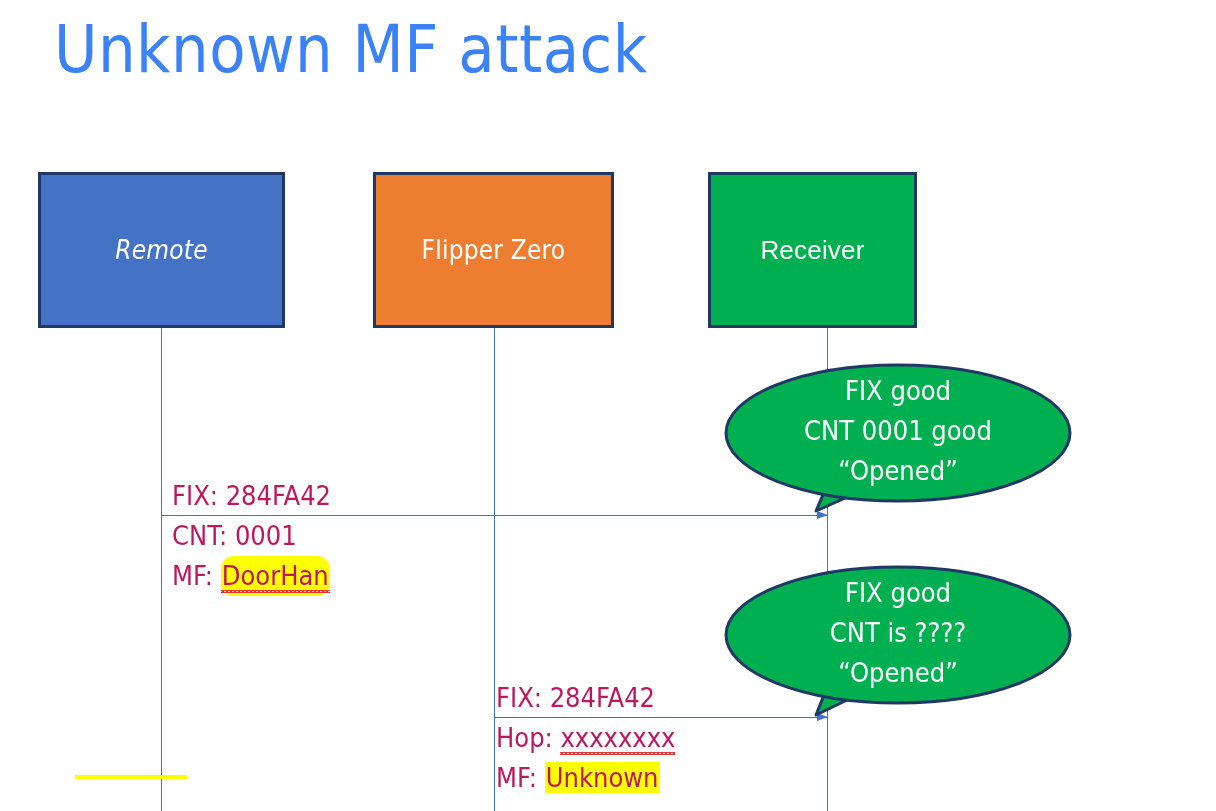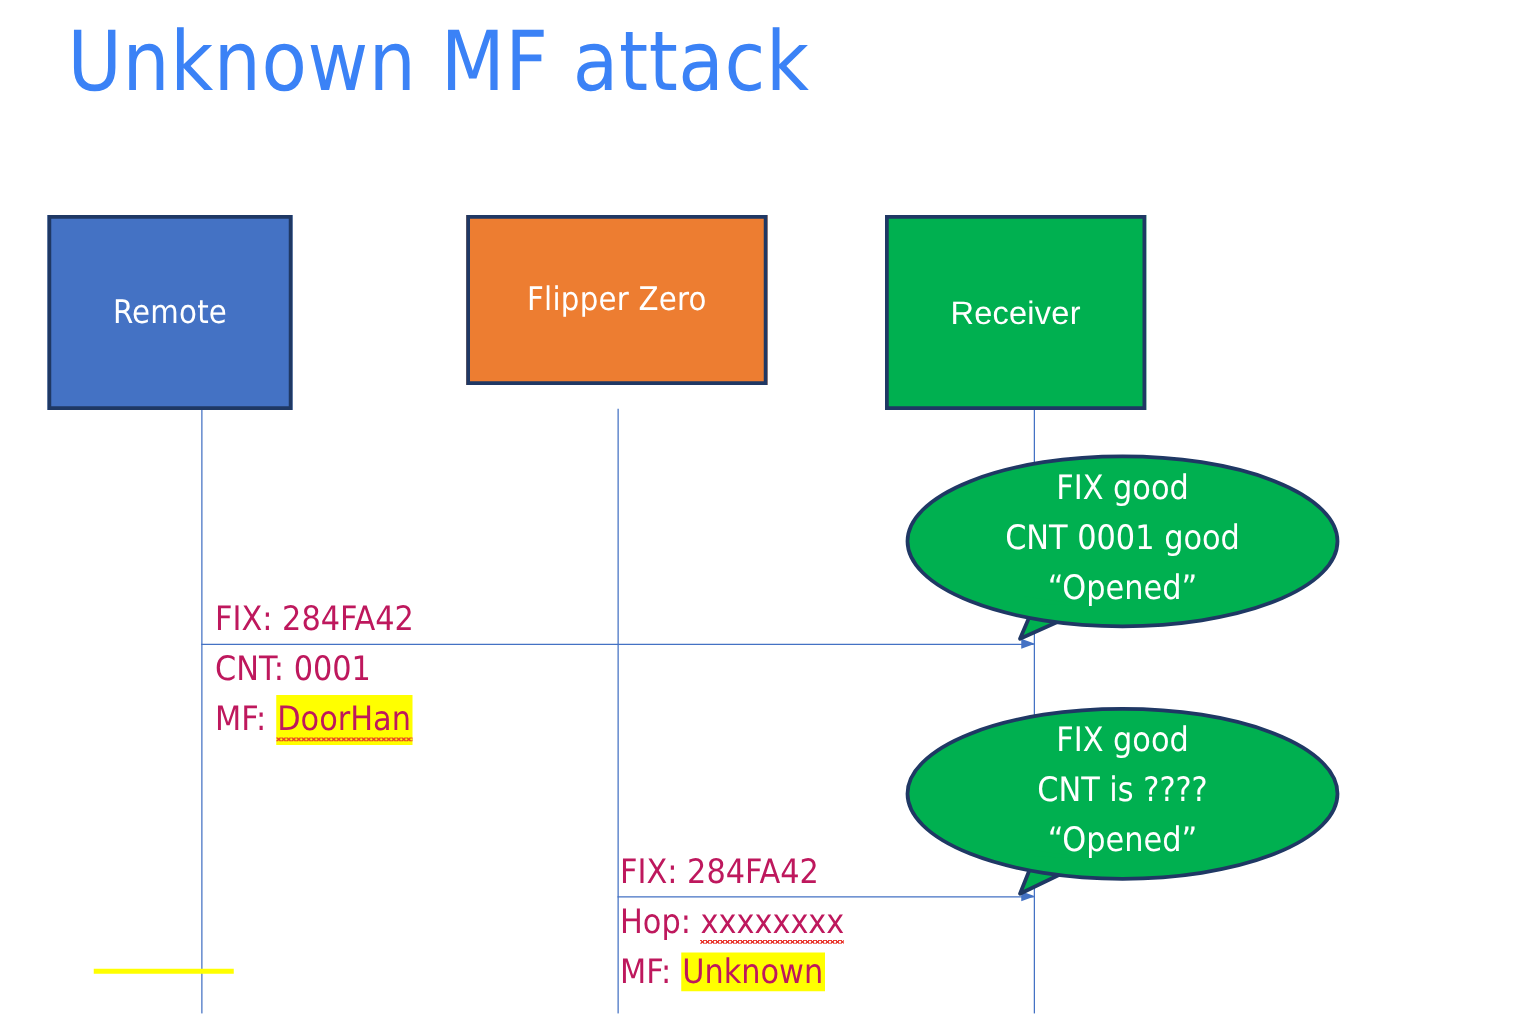"Remote" .box-remote { font-style: none -> italic; width: 196px -> 247px }
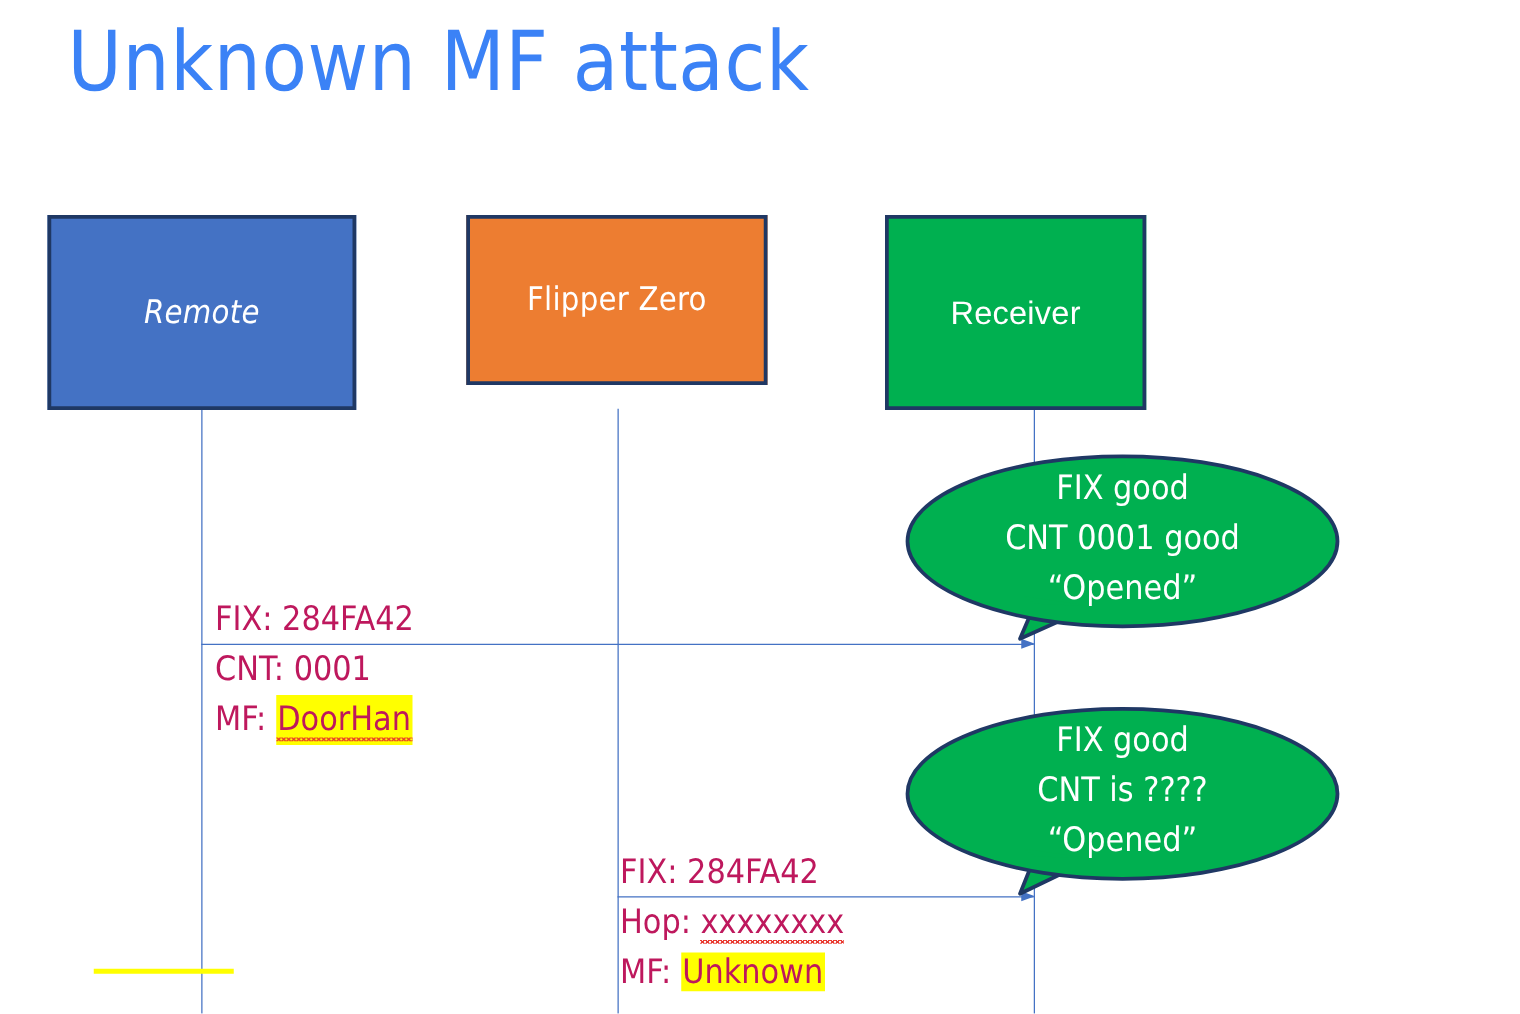"Flipper Zero" .box-flipper { height: 136px -> 156px }
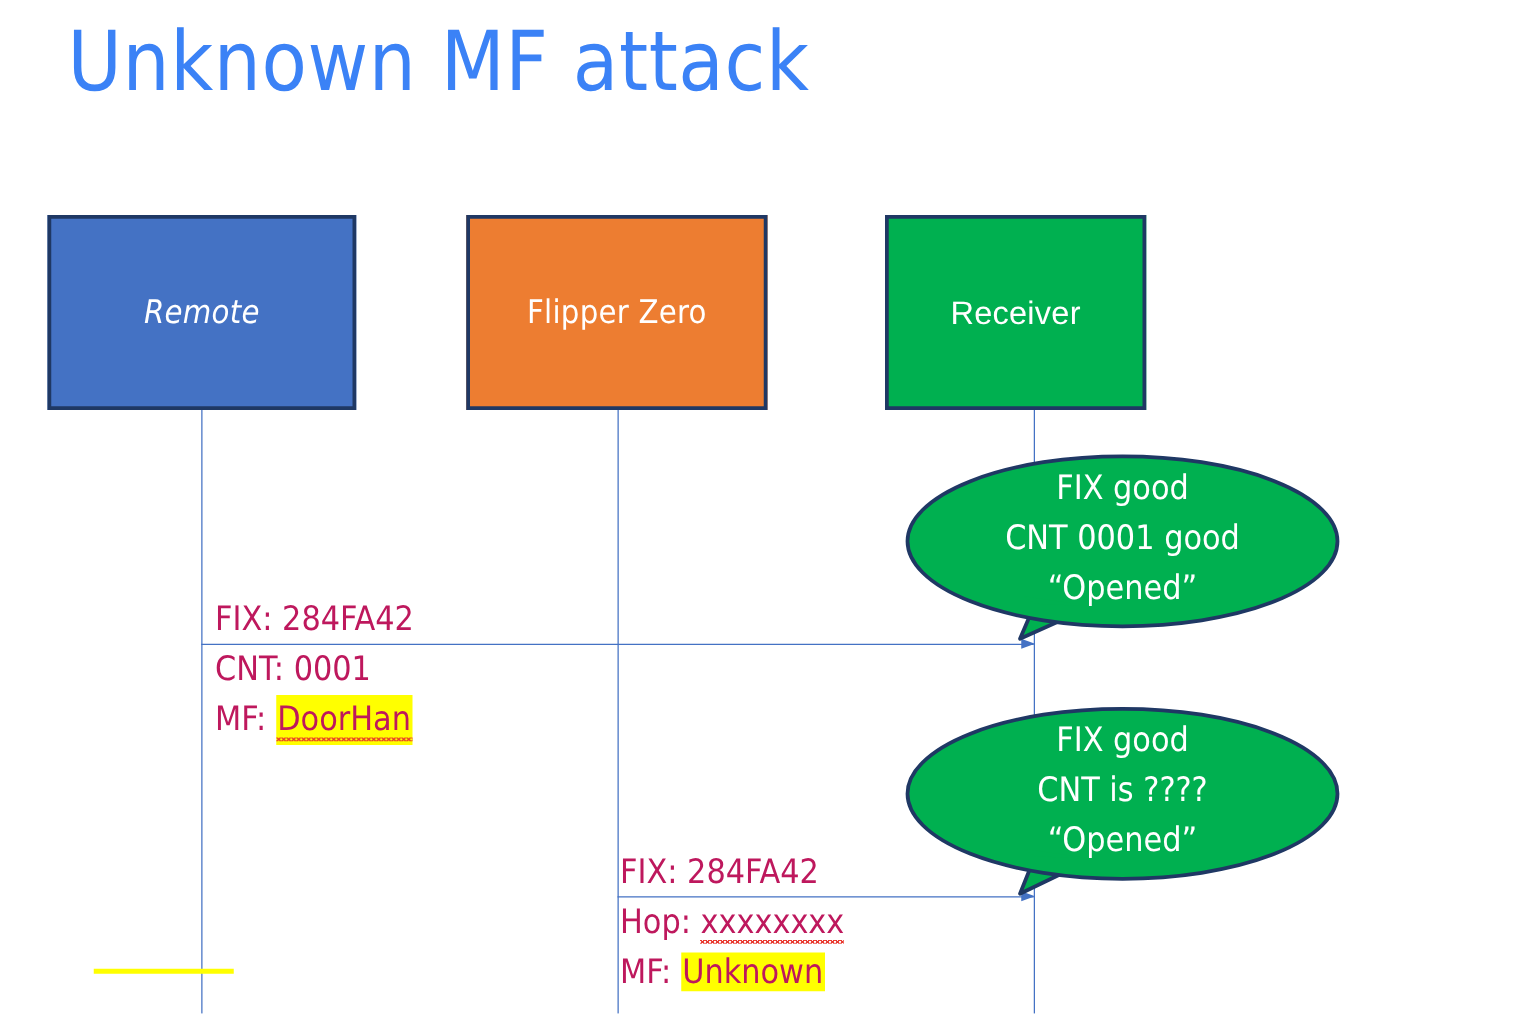"DoorHan" .squiggle { border-radius: none -> 13px }
